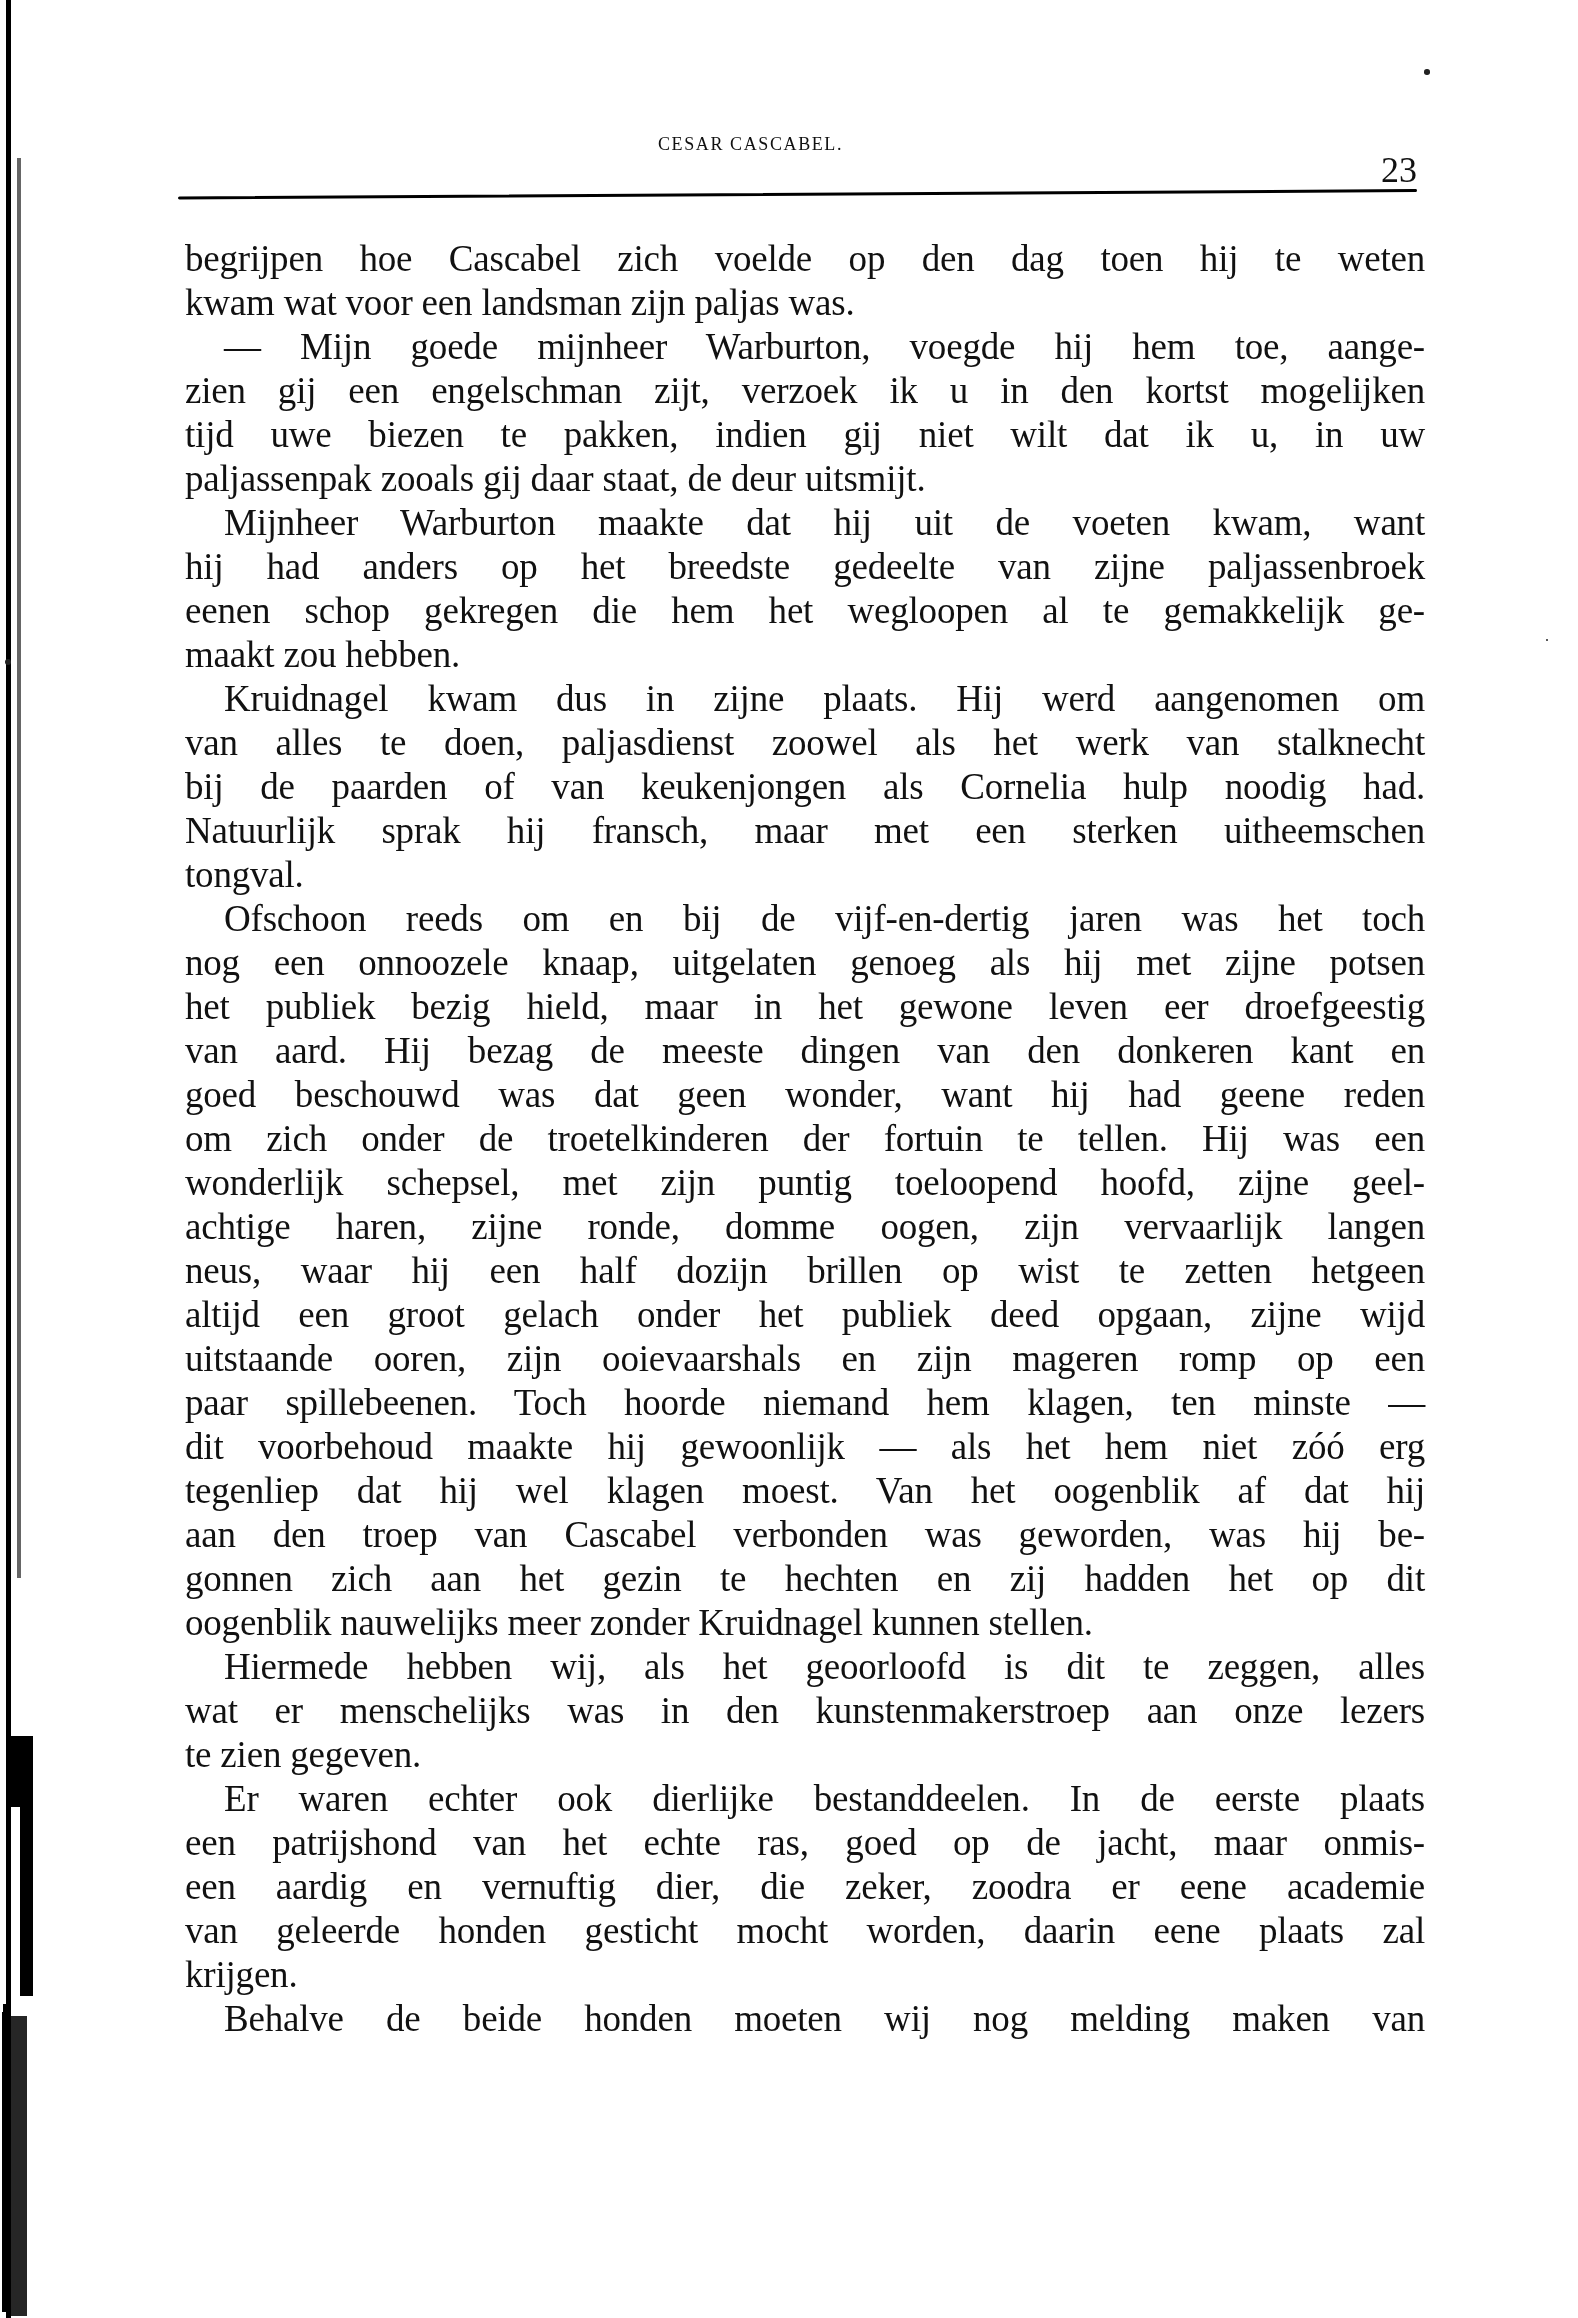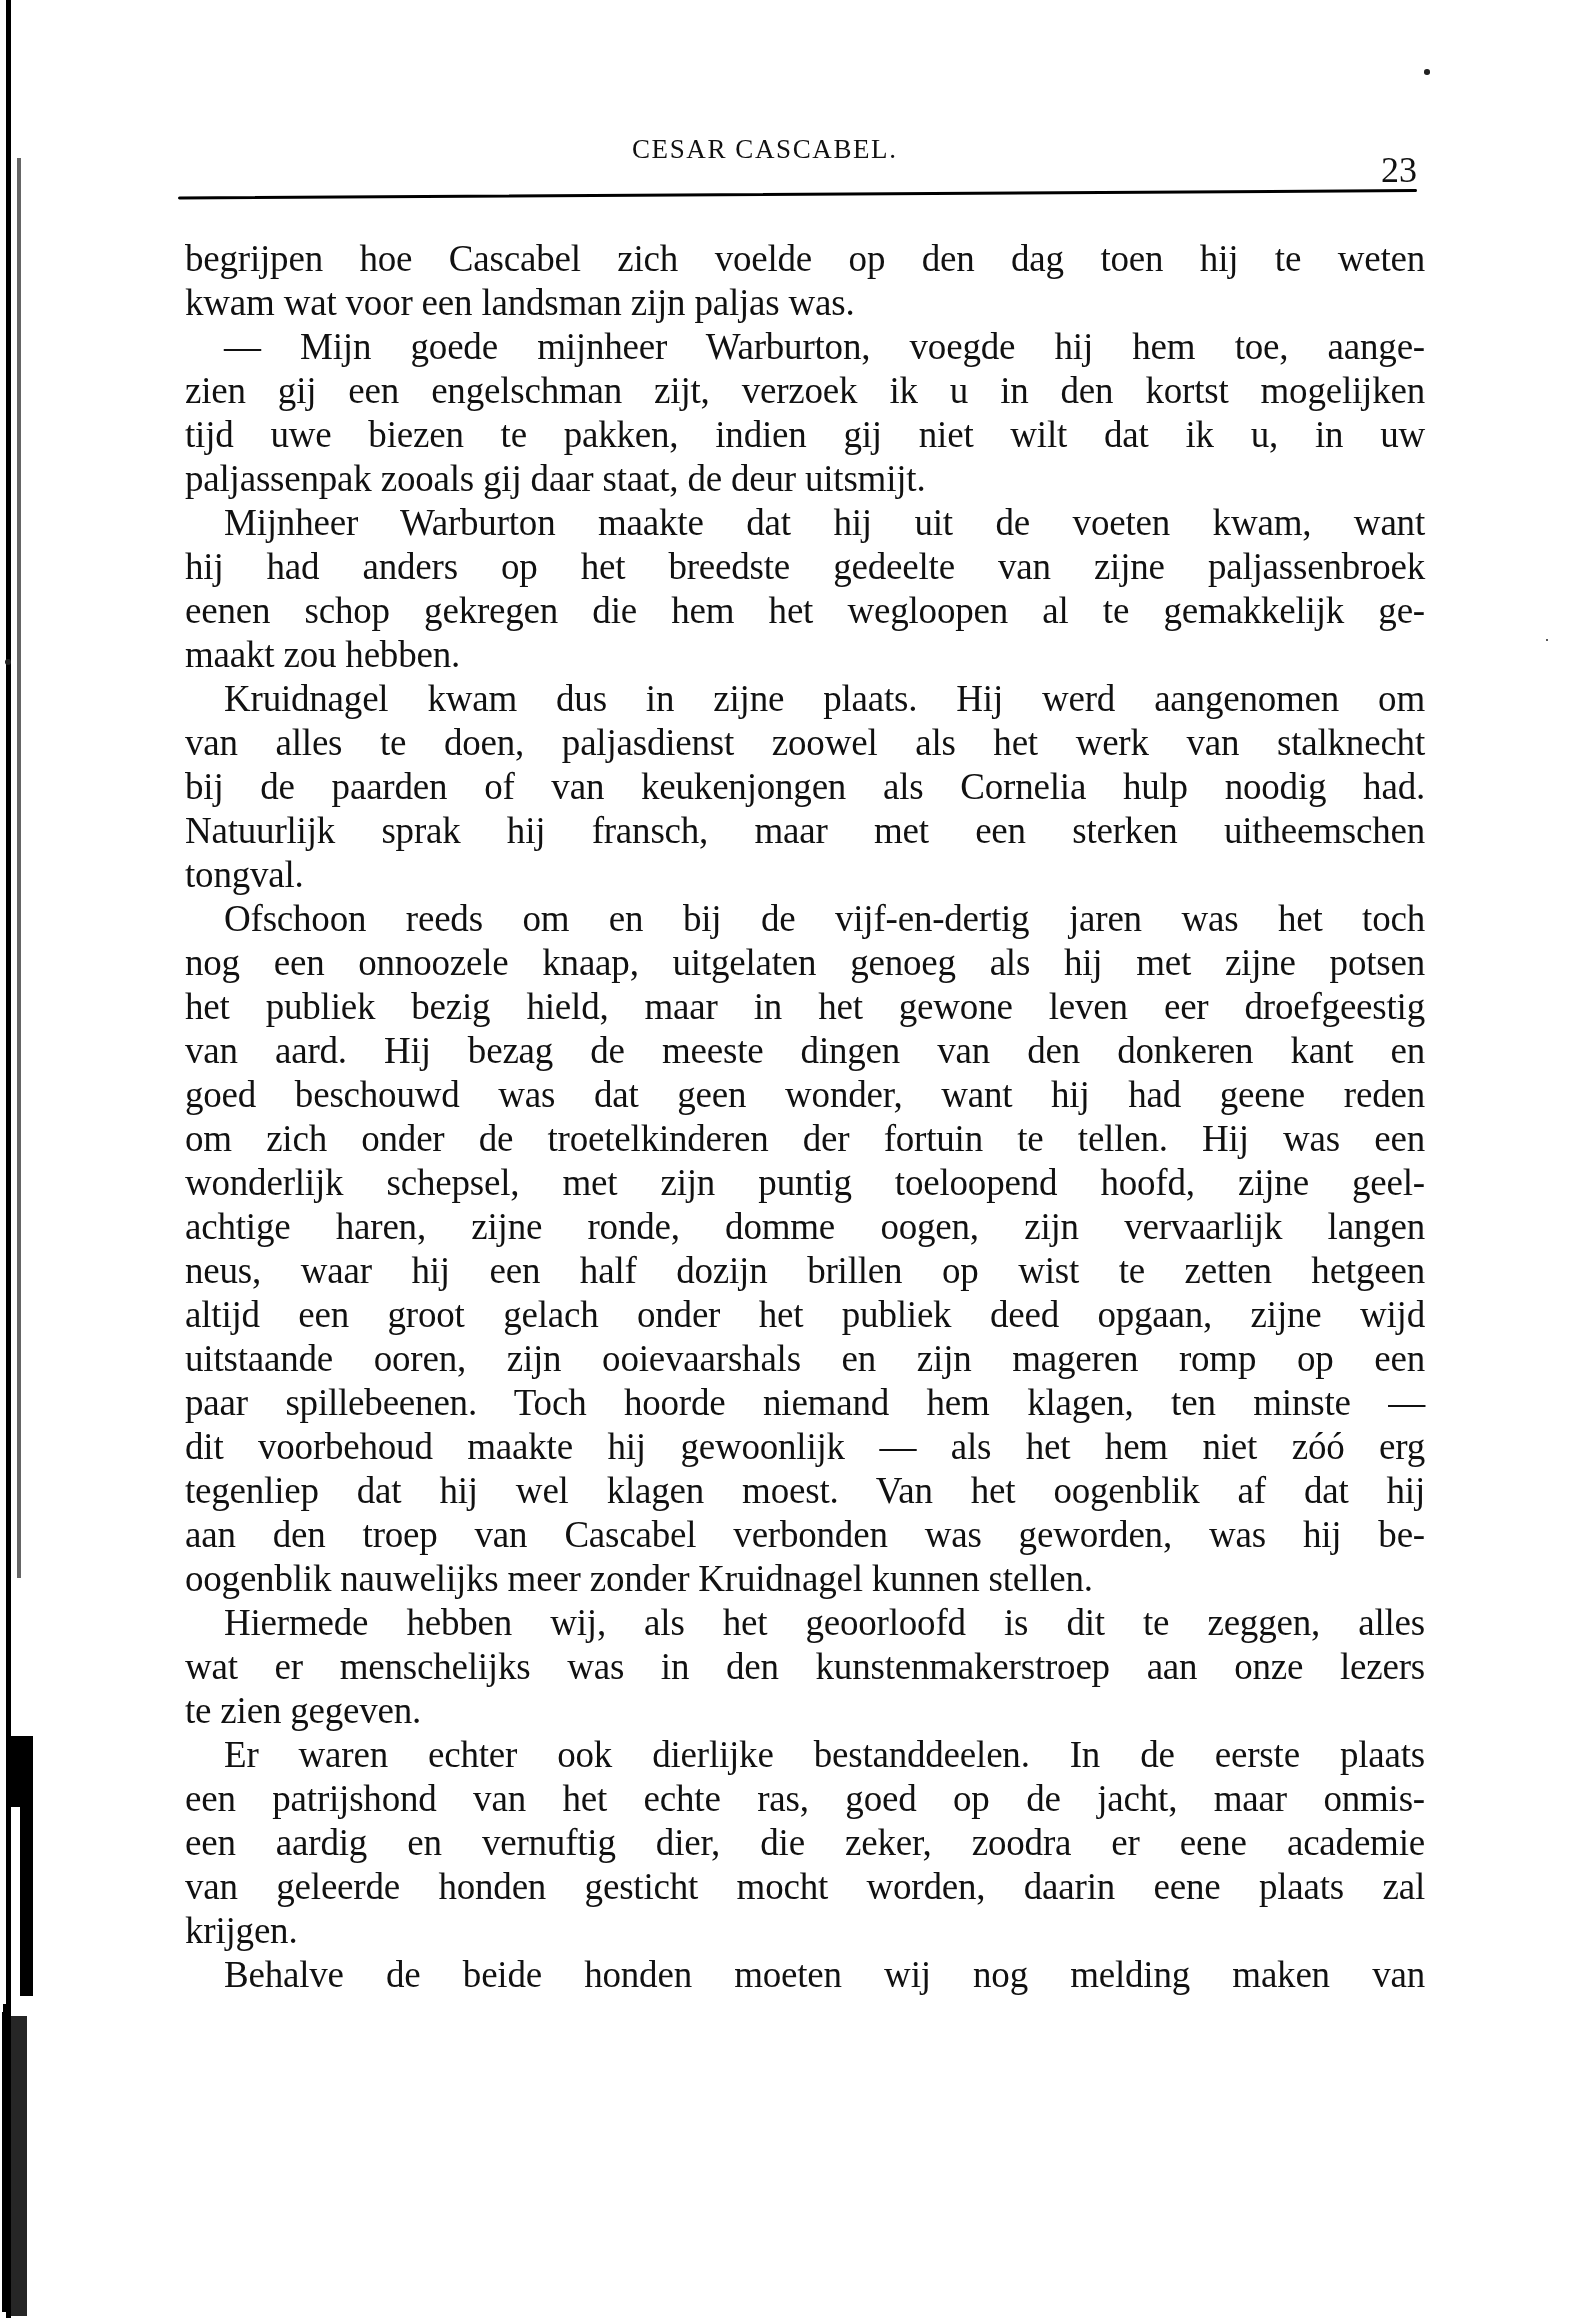"CESAR CASCABEL." .running-title { font-size: 27px -> 18px; left: 458px -> 484px }
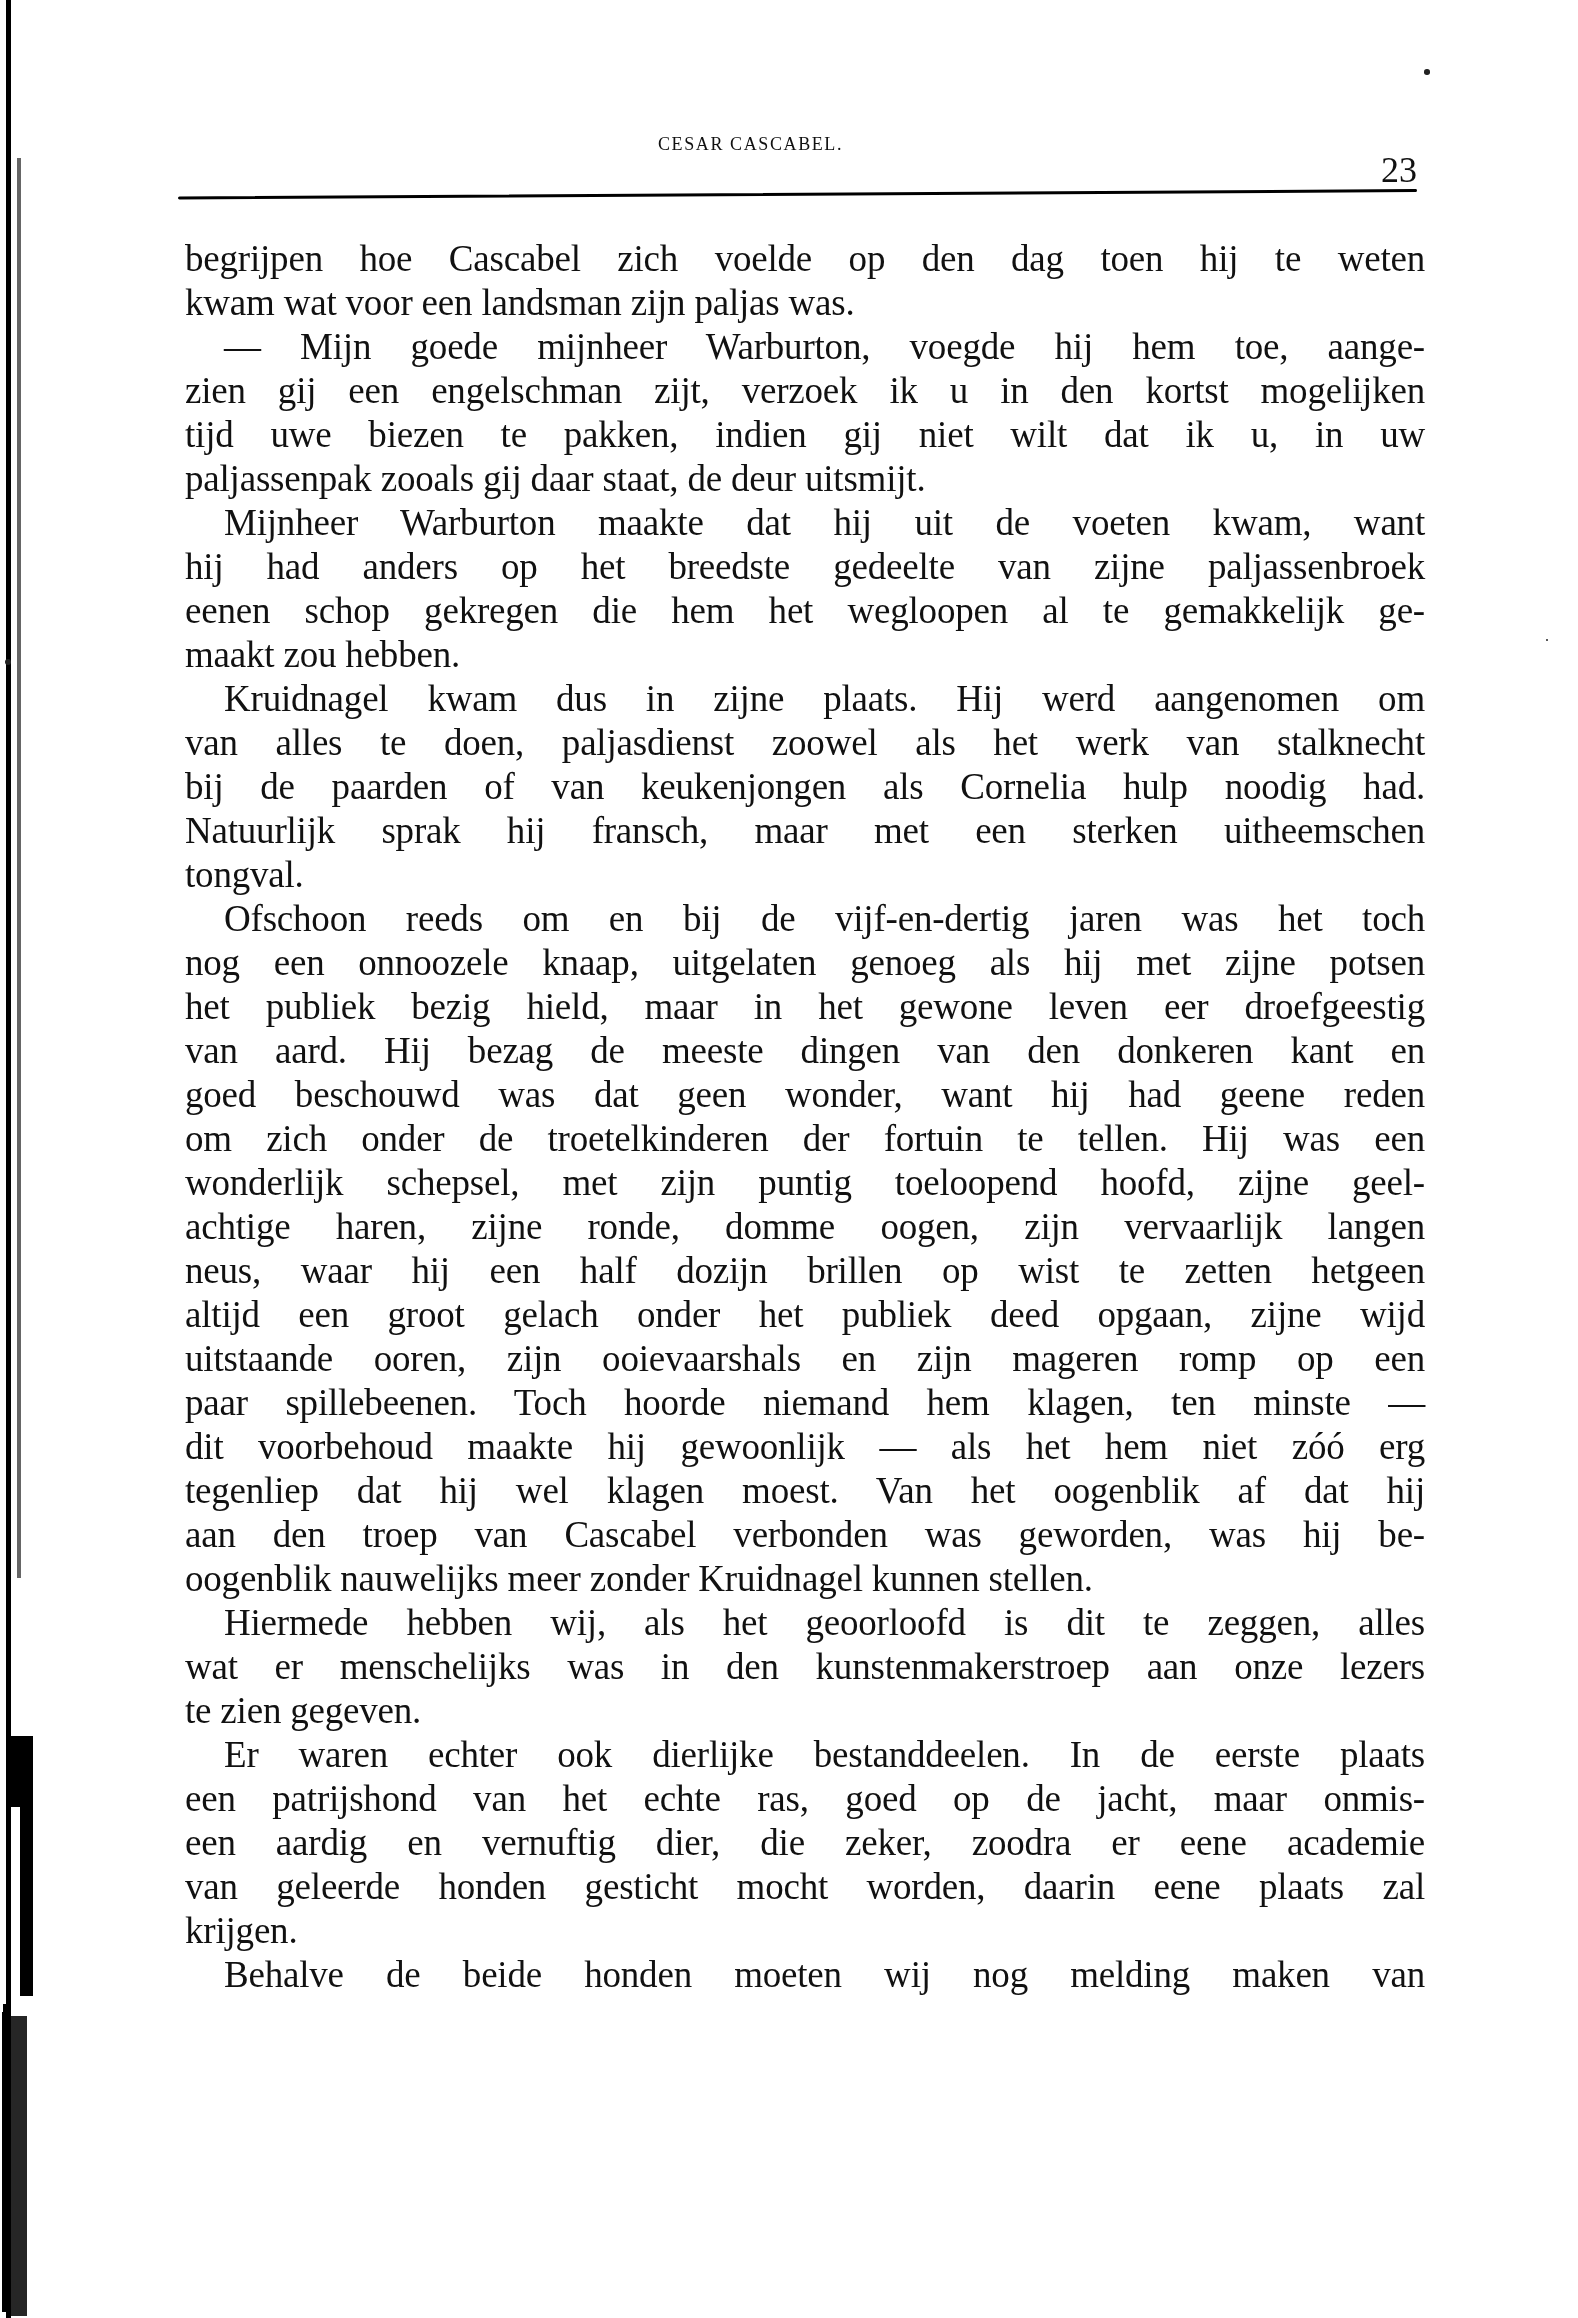"gonnen zich aan het gezin" span.line { html: none -> <span>gonnen zich aan het gezin te hechten en zij hadden het op dit</span> }
